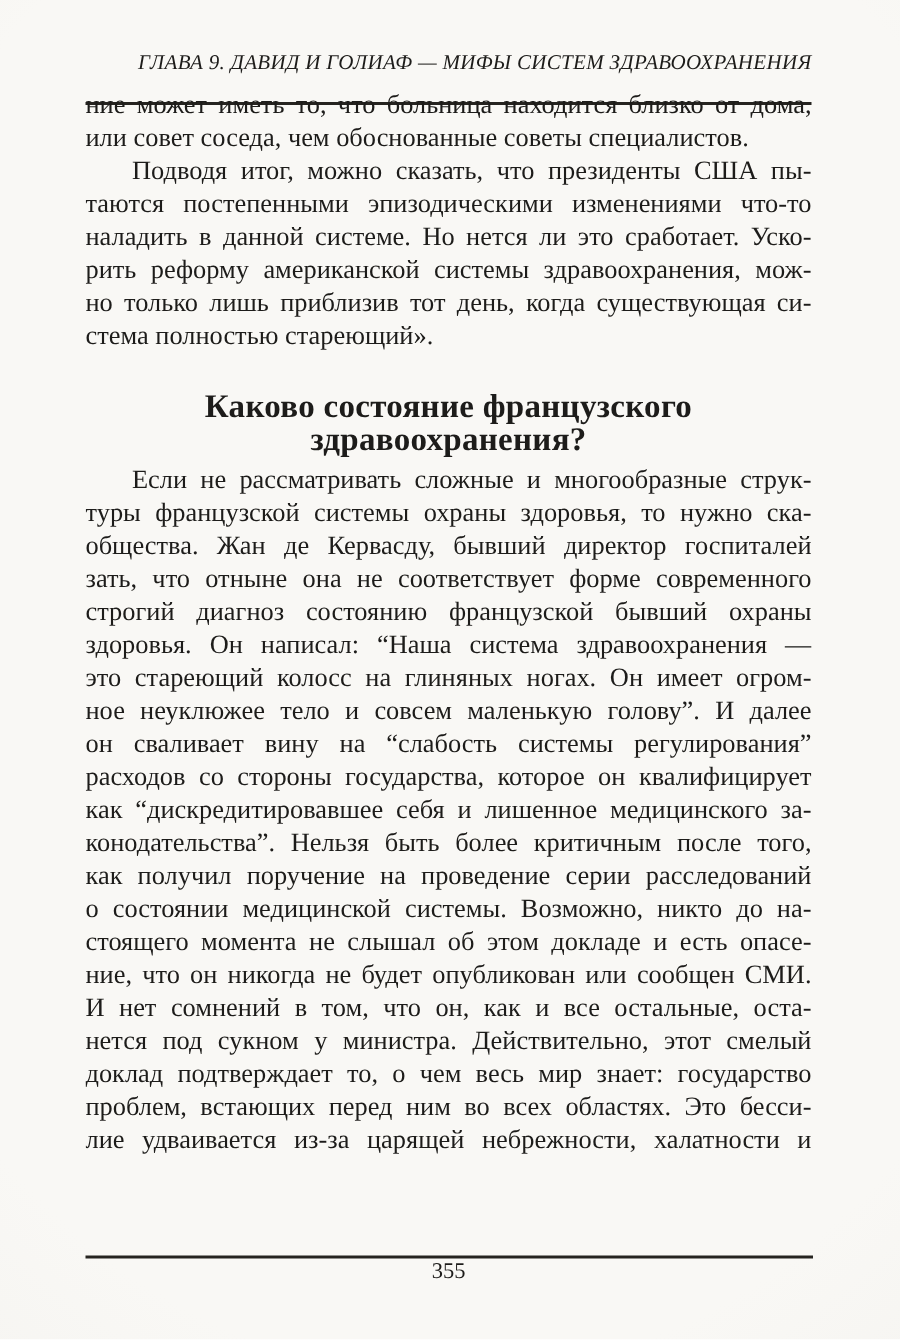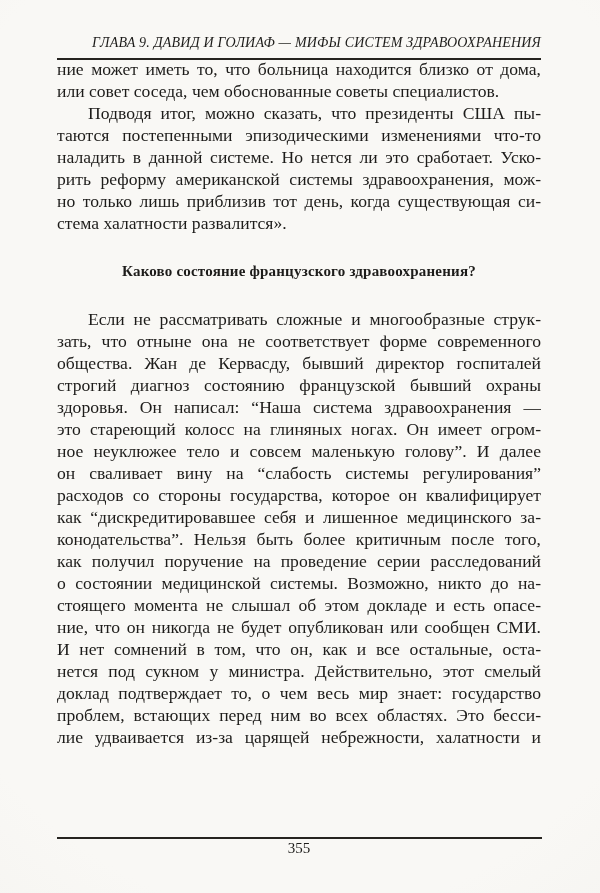"ГЛАВА 9. ДАВИД И ГОЛИАФ" .running-header { padding-bottom: 7px -> 17px }
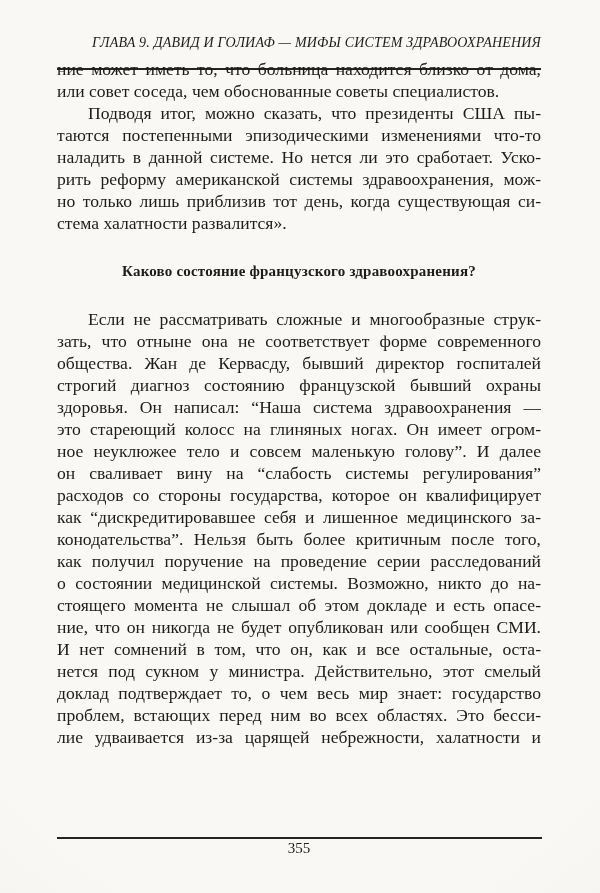"стема халатности развалится»." div.pline { text: халатности развалится -> полностью стареющий }
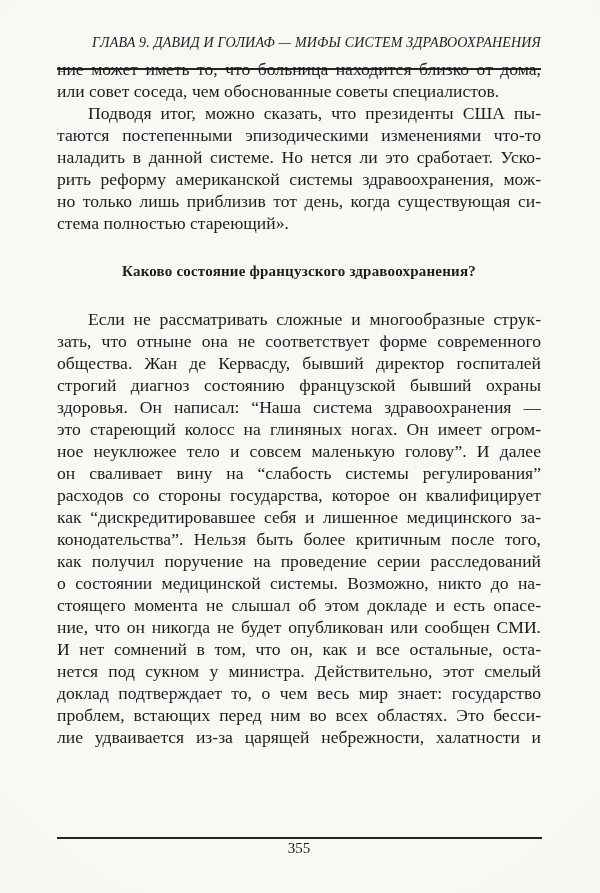"Каково состояние французского" .section-heading { font-size: 15px -> 22px }
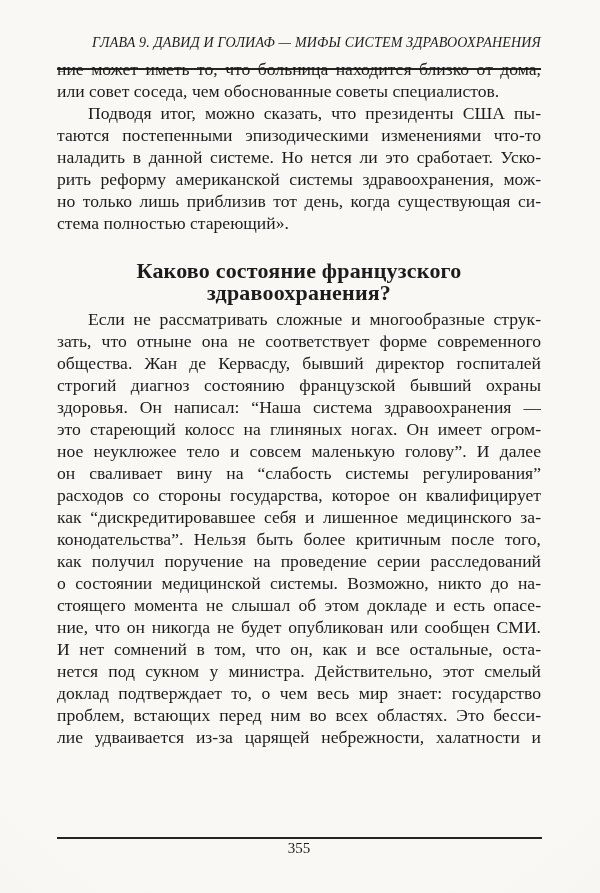"туры французской системы охраны" div.pline { html: none -> <div>туры французской системы охраны здоровья, то нужно ска-</div> }
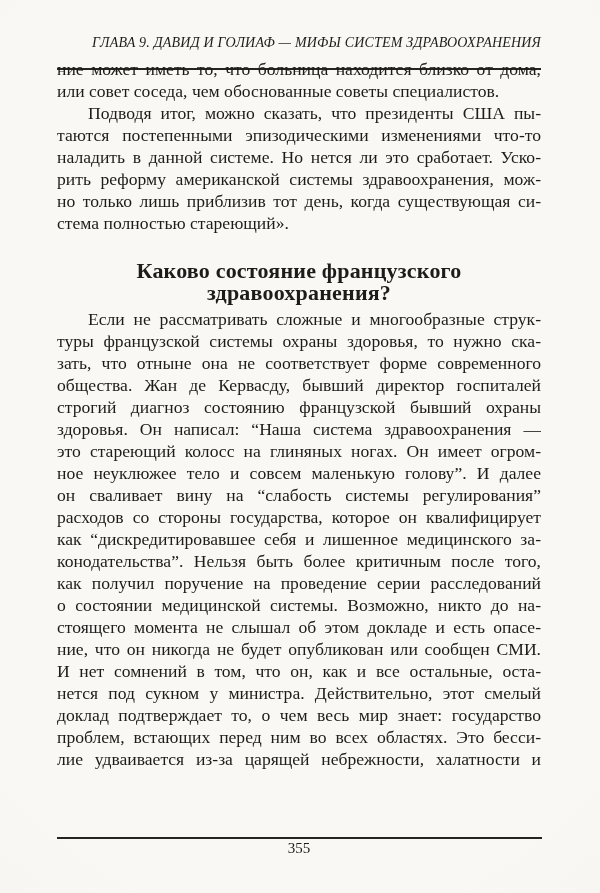"зать, что отныне она не" div.pline { order: before "общества. Жан де Кервасду, бывший" -> after "общества. Жан де Кервасду, бывший" }
